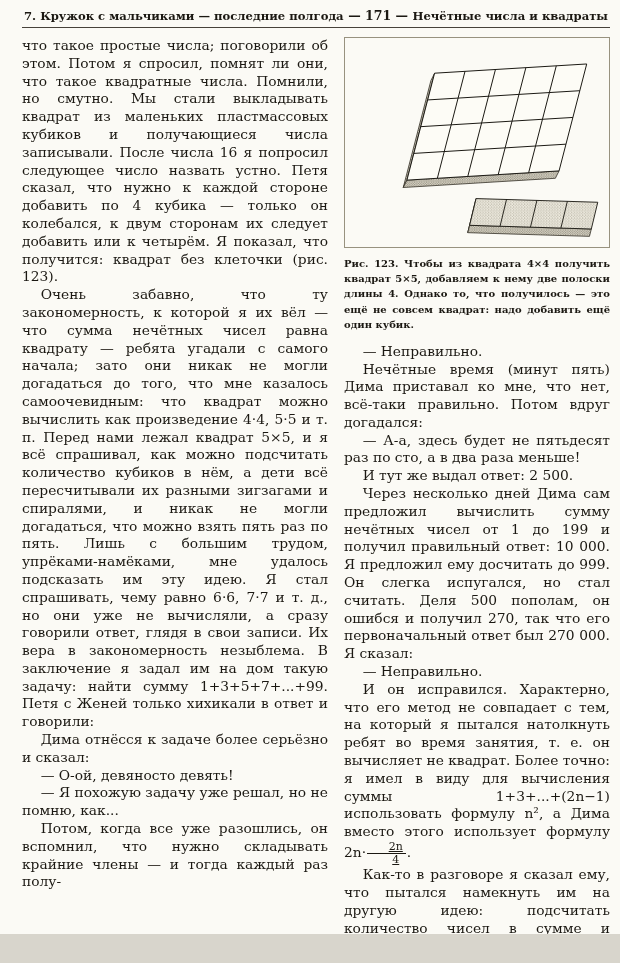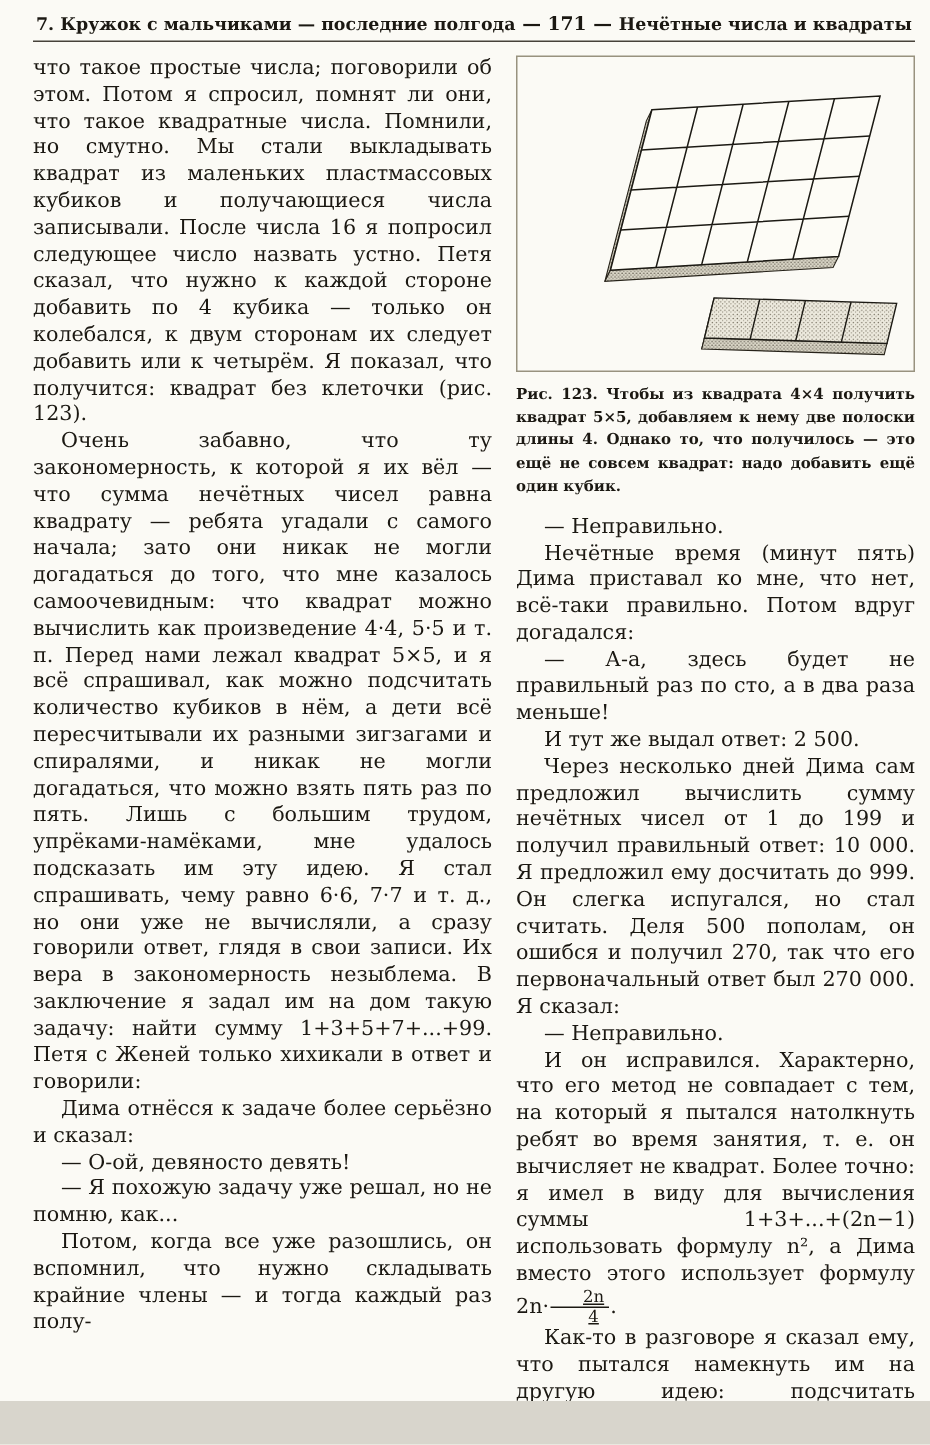"— А-а, здесь будет не" p.para { text: правильный -> пятьдесят }
